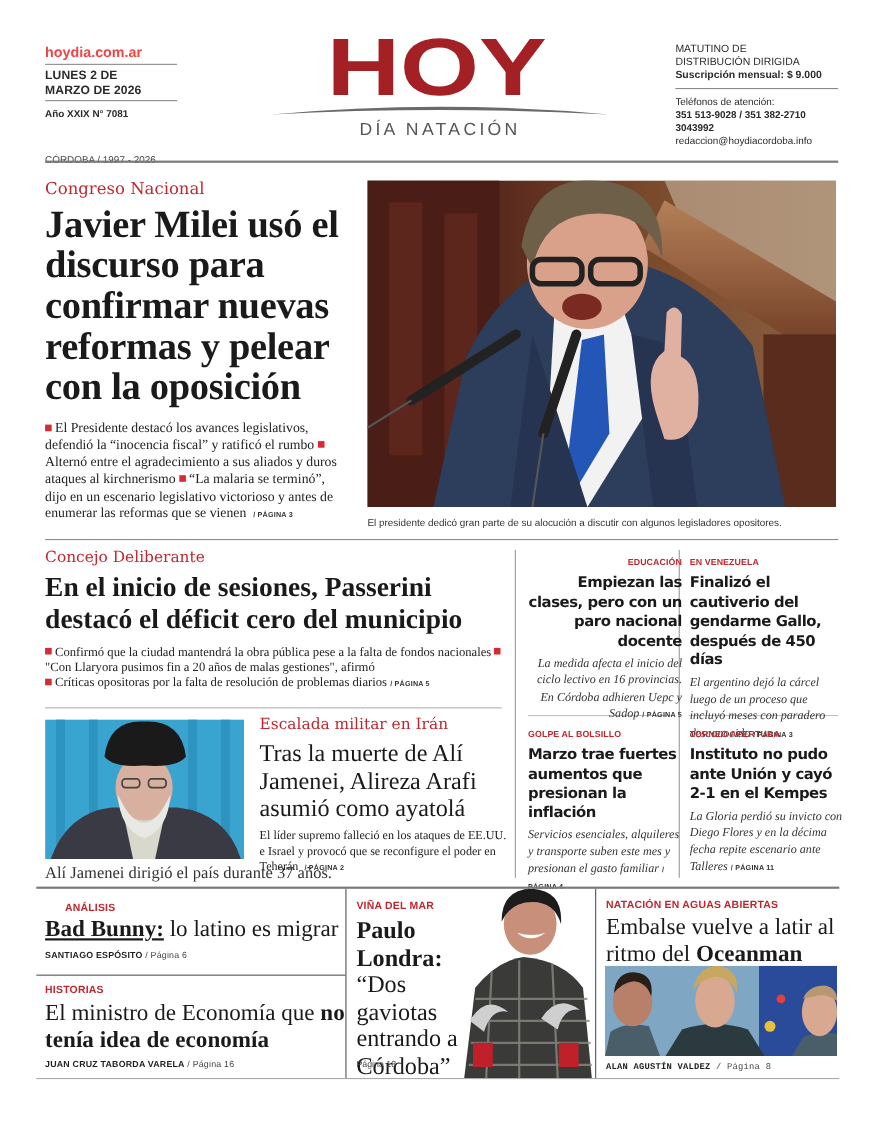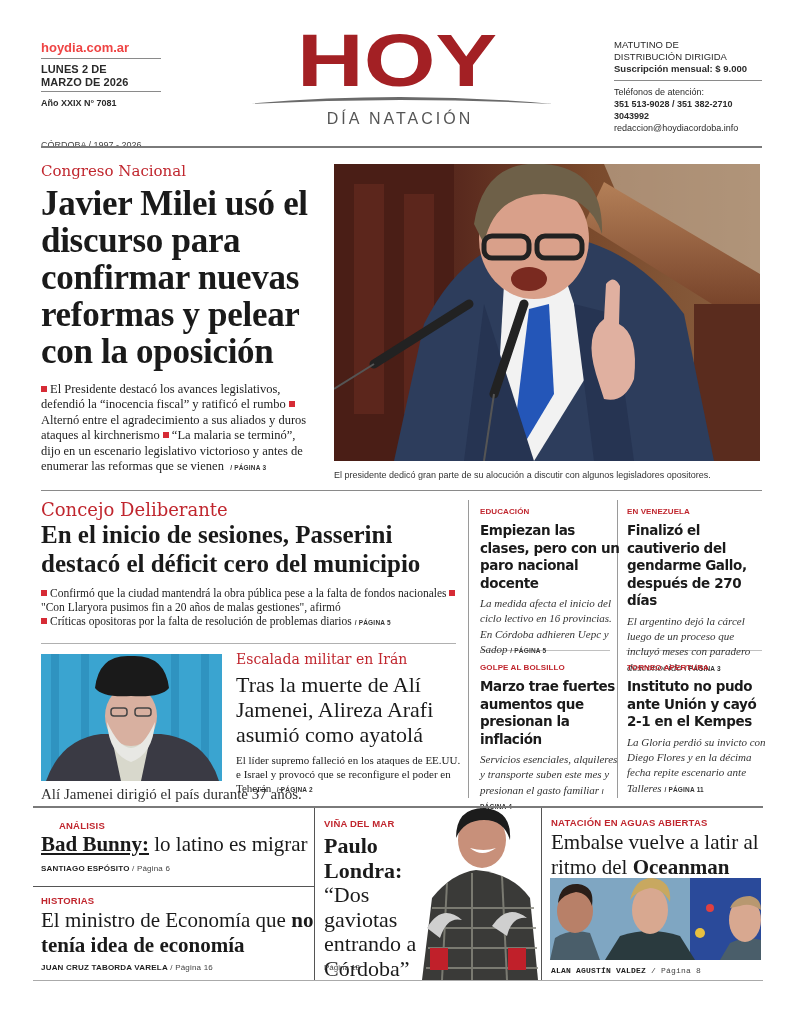"Concejo Deliberante" .s2-kicker { font-size: 18px -> 14px }
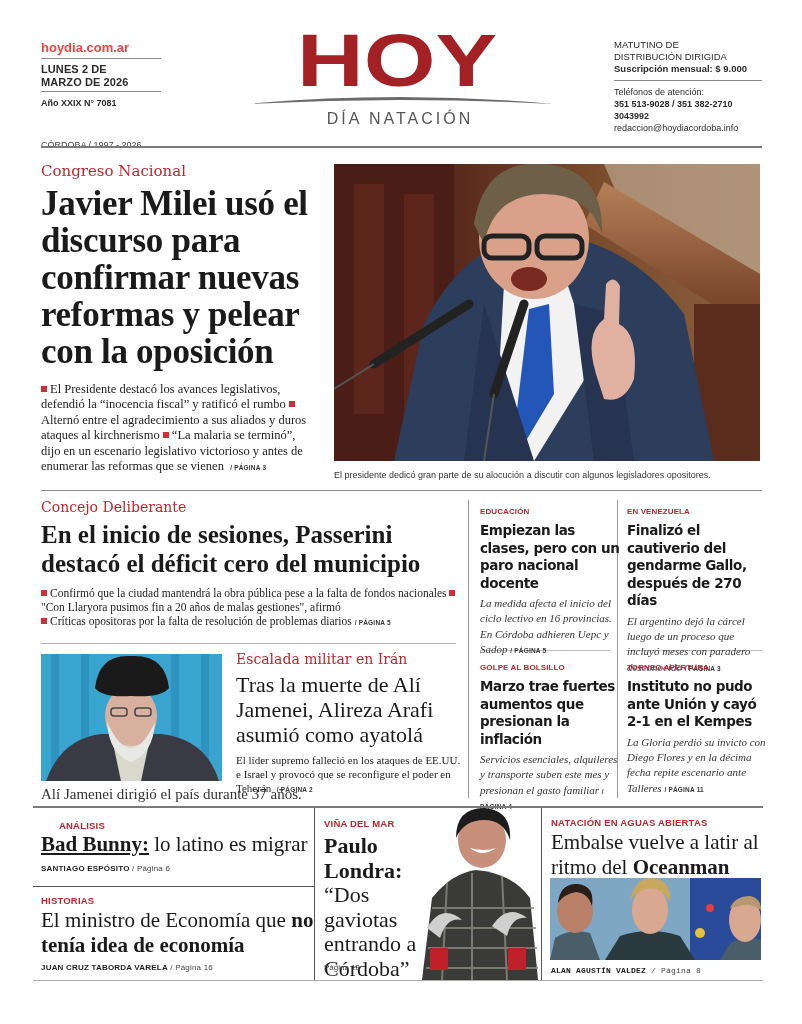"EDUCACIÓN" div.abs { text-align: none -> right }
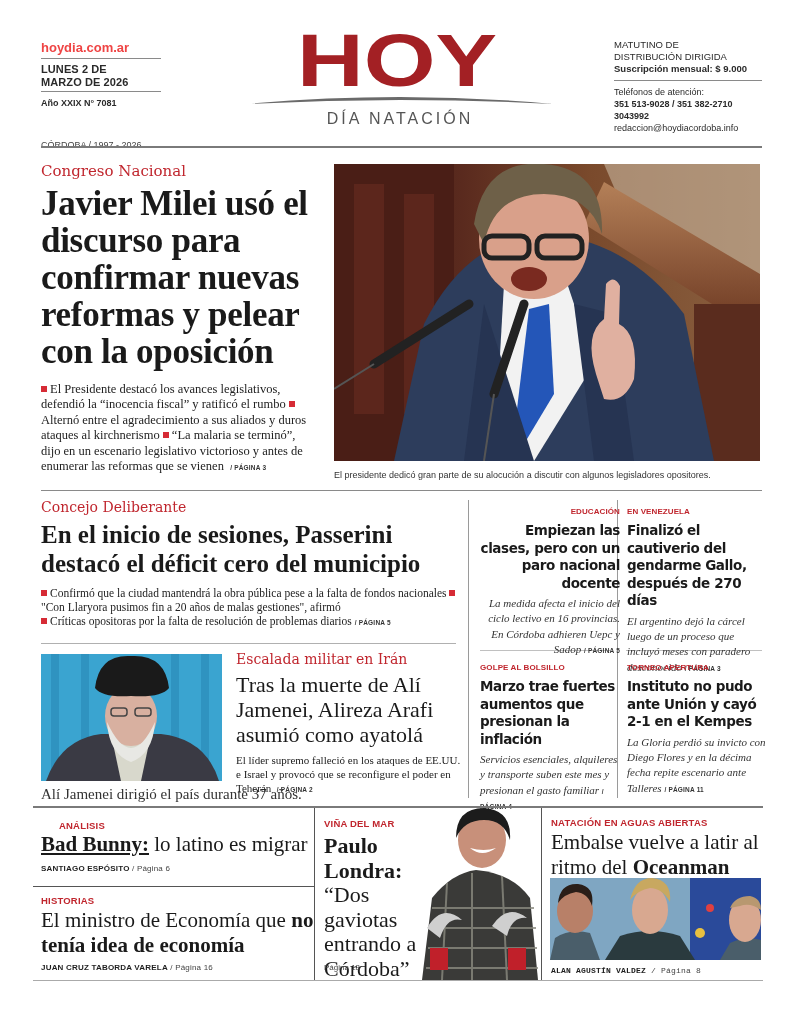"Finalizó el cautiverio del gendarme" div.brief-head { text: 270 -> 450 }
